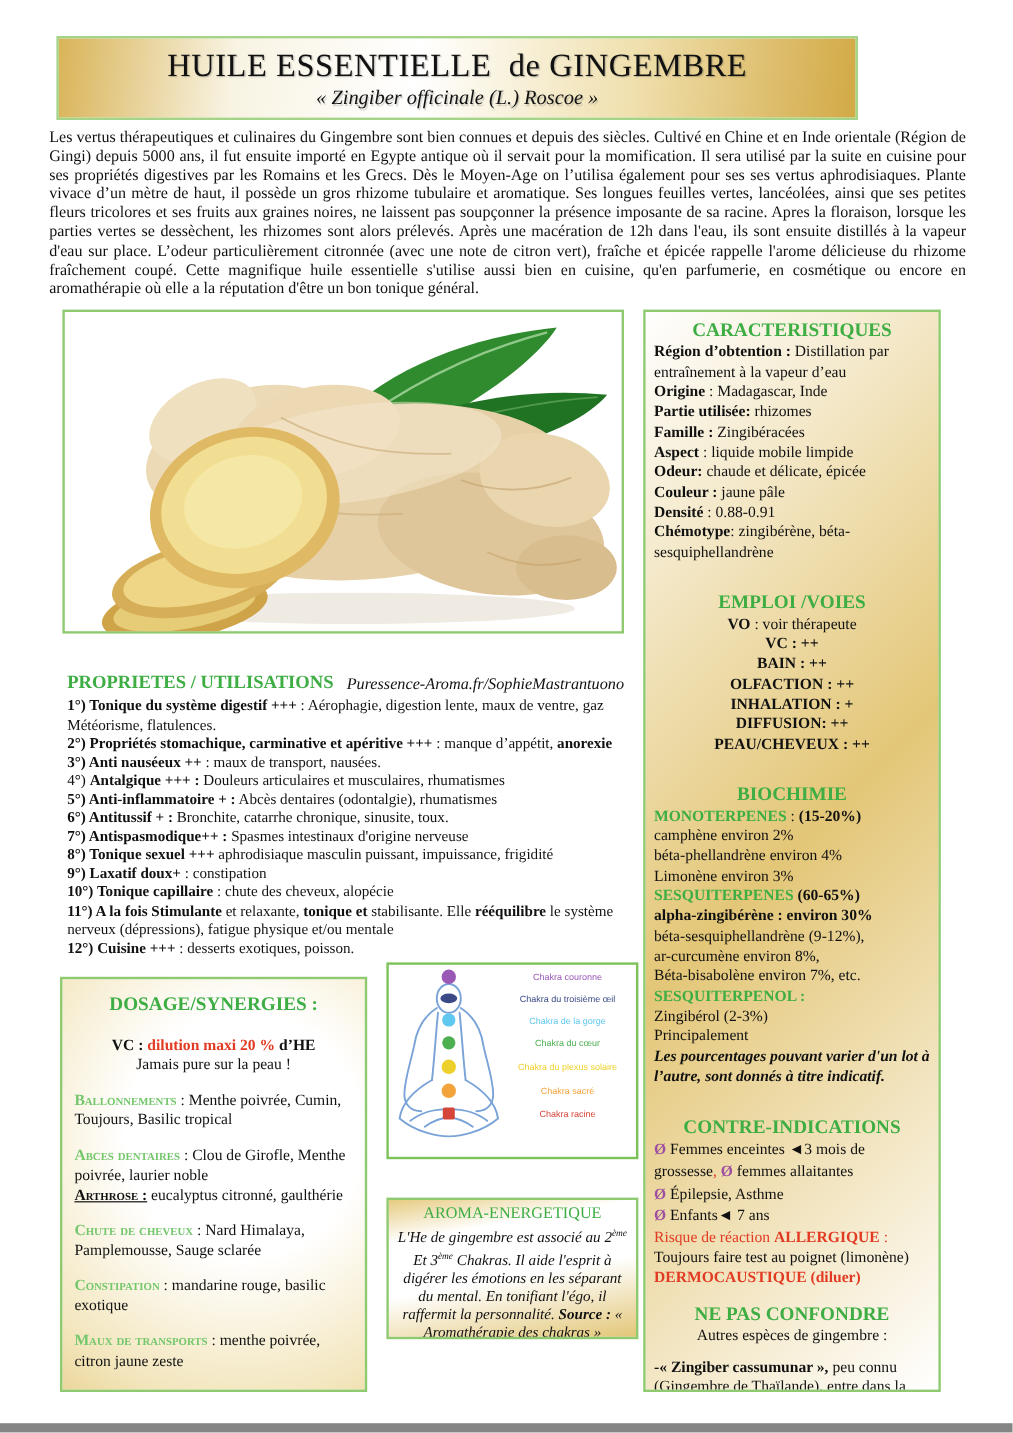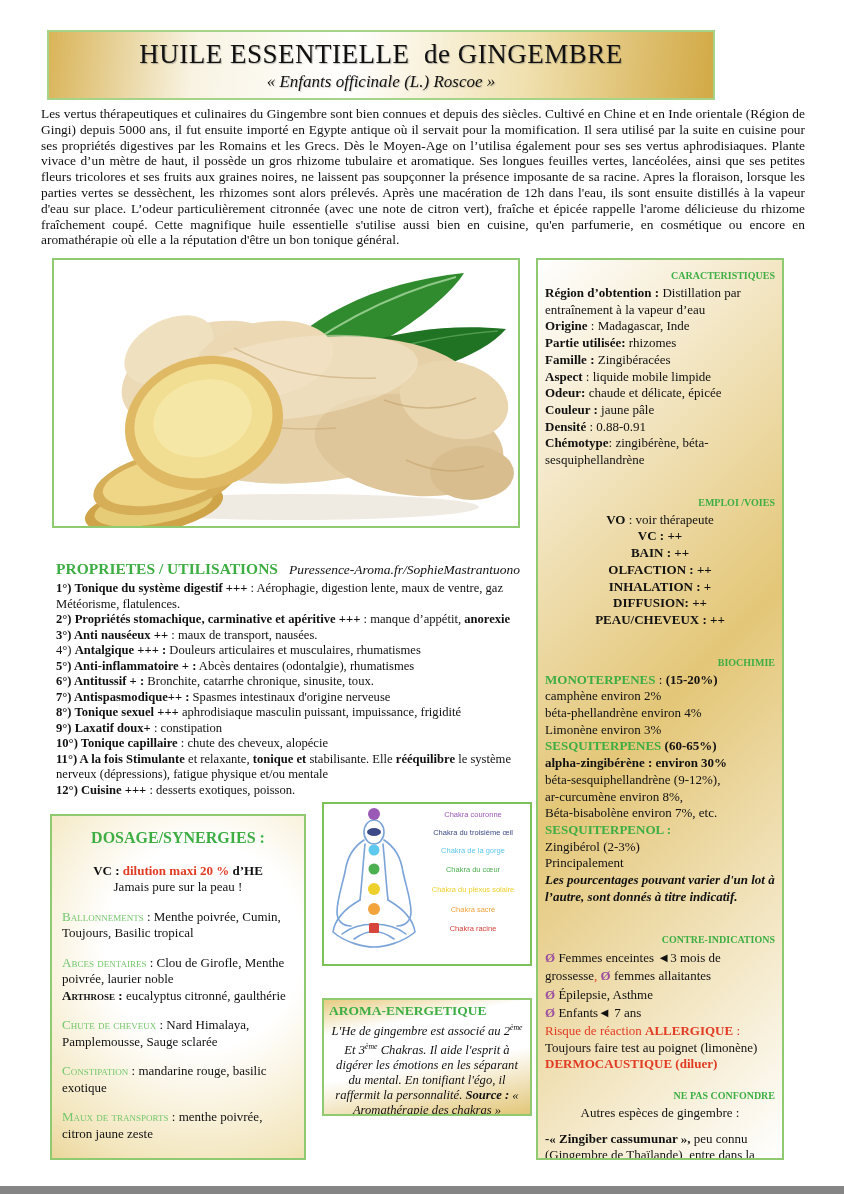"« Enfants officinale (L.) Roscoe" div.subtitle { text: Enfants -> Zingiber }
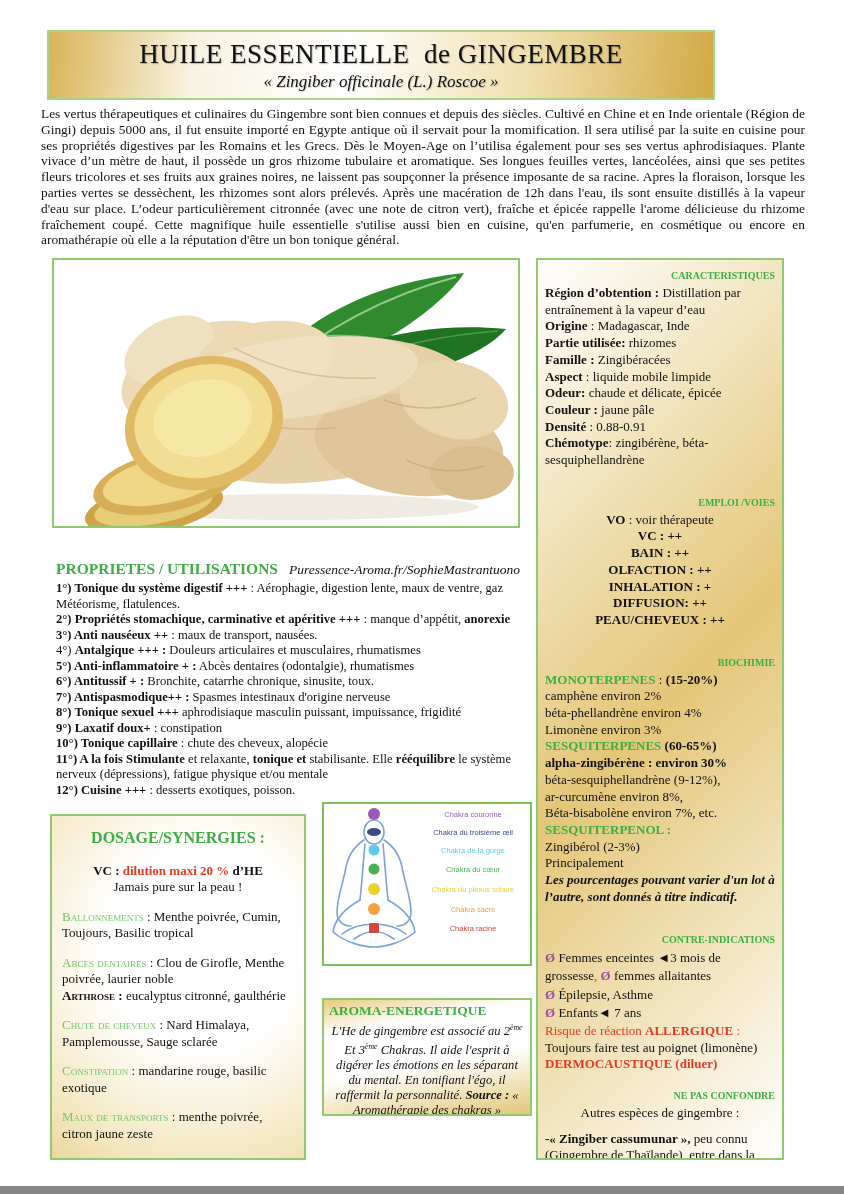"CARACTERISTIQUES" .sect { font-size: 10px -> 16px; text-align: right -> center }
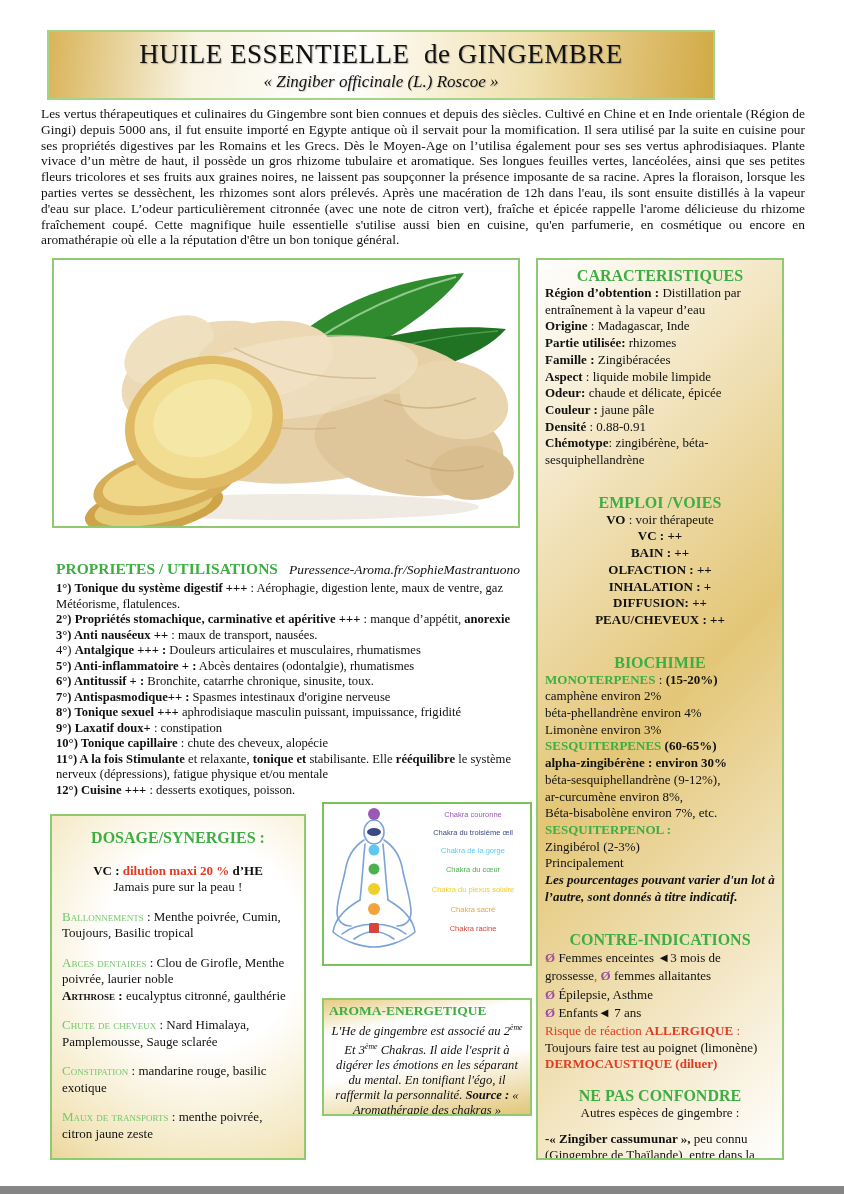"Ballonnements" .lg { font-weight: normal -> bold }
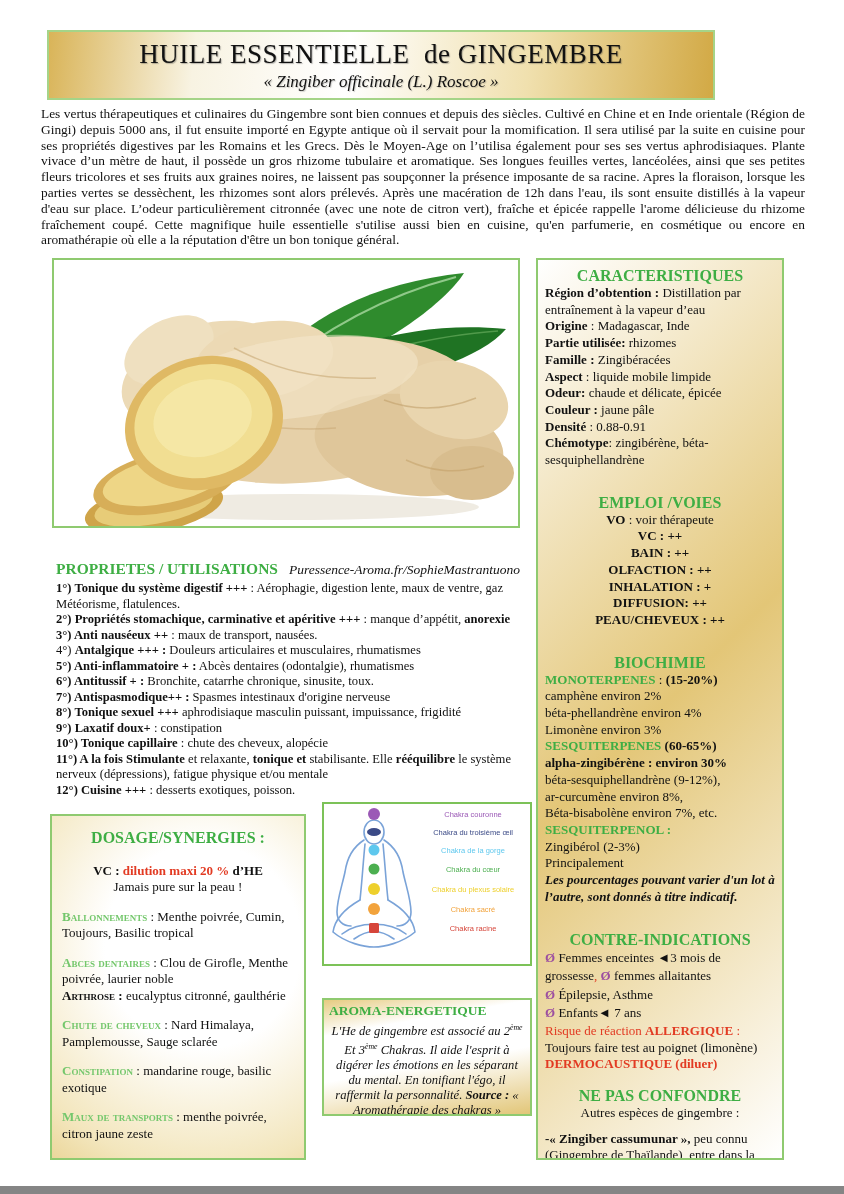"Arthrose :" .sc { text-decoration: none -> underline }
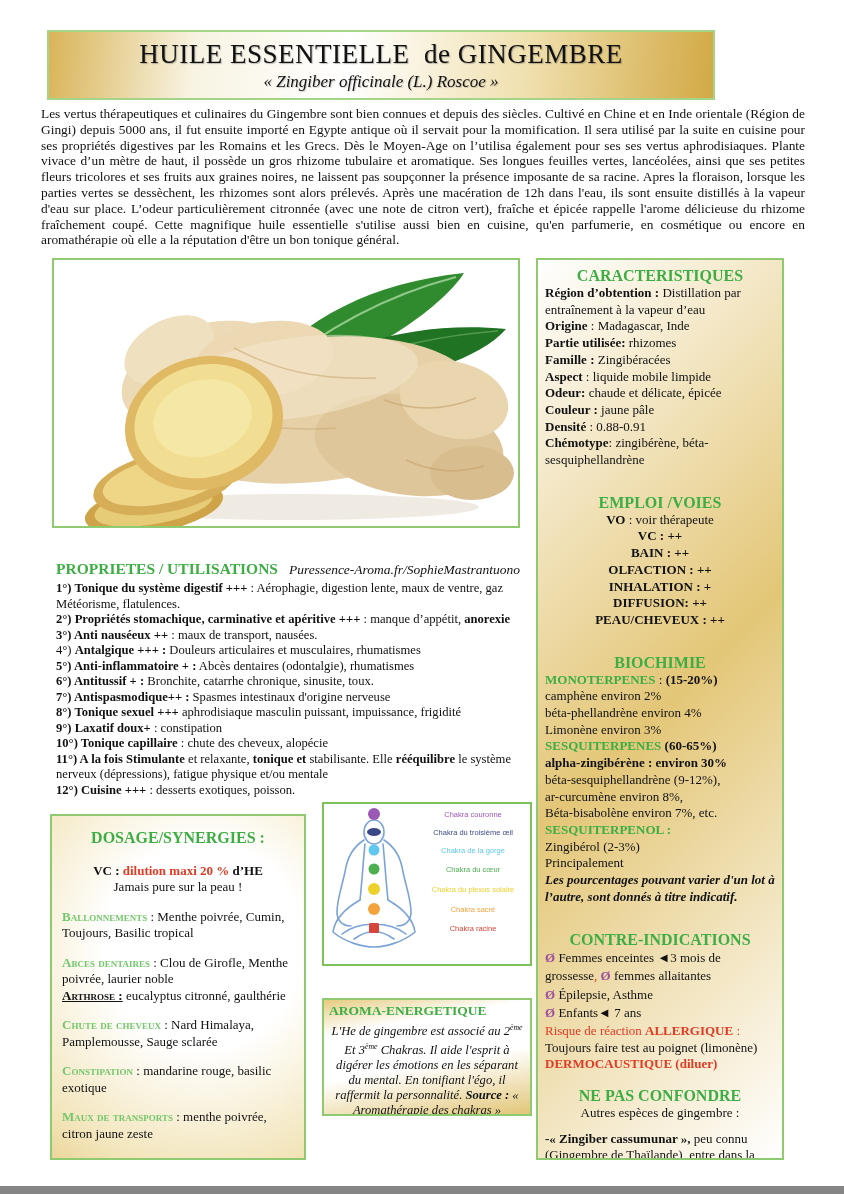"AROMA-ENERGETIQUE" .aroma-title { font-weight: bold -> normal; text-align: left -> center }
